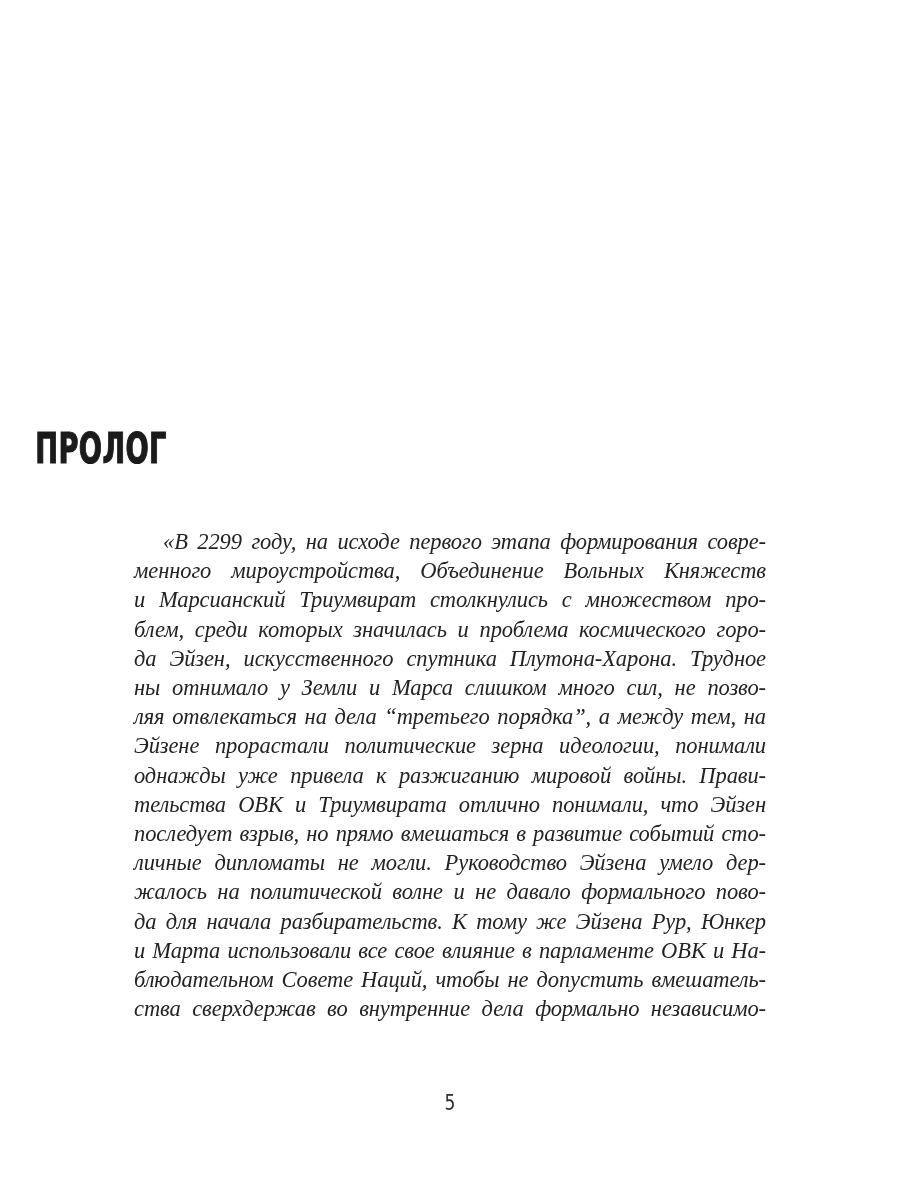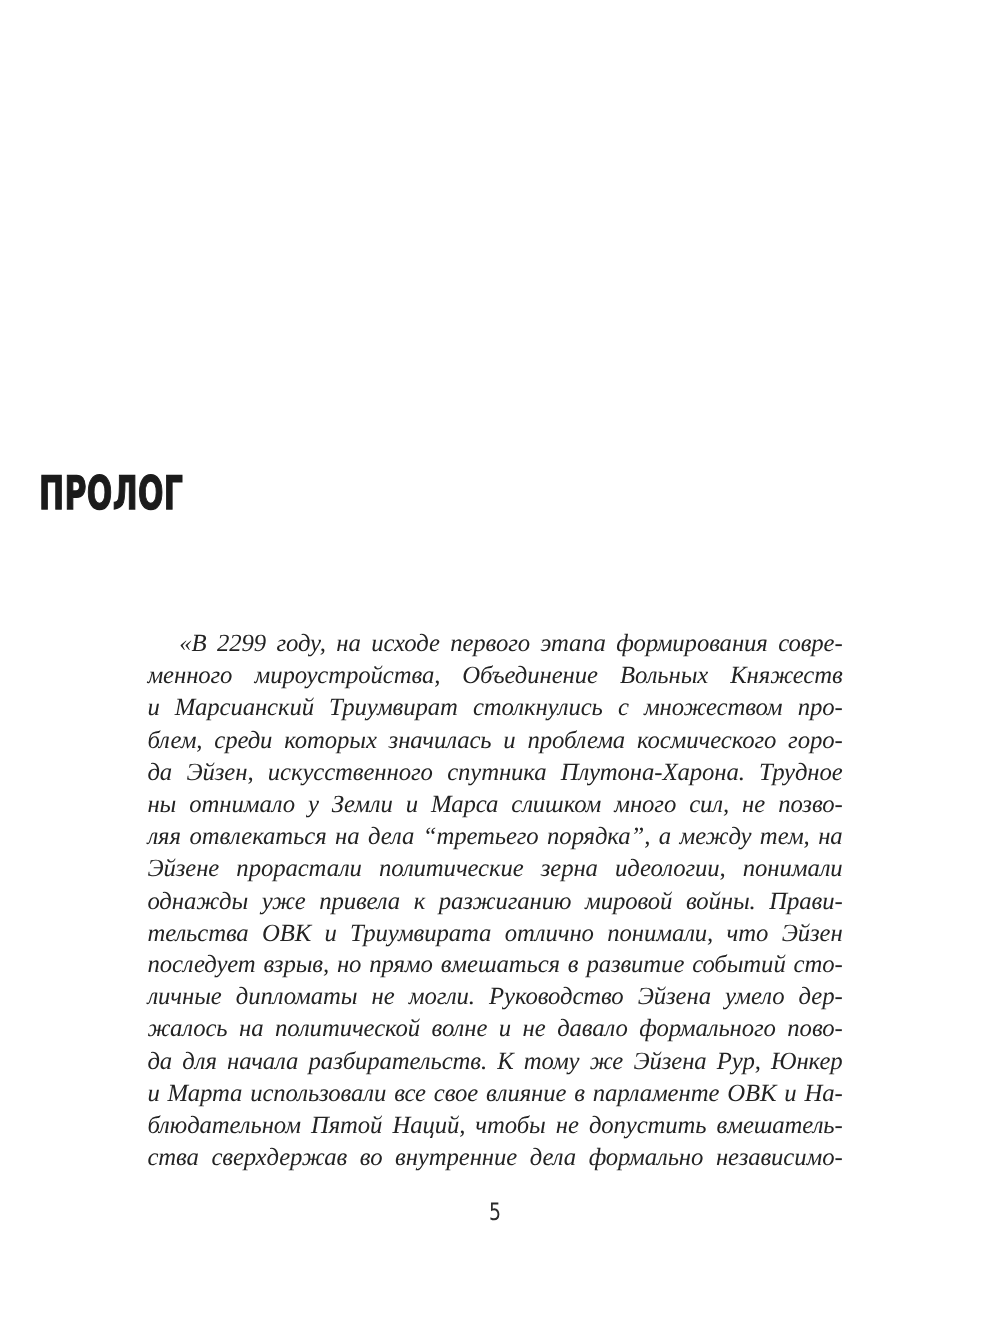"«В 2299 году, на исходе" div.text-block { margin-top: 43px -> none }
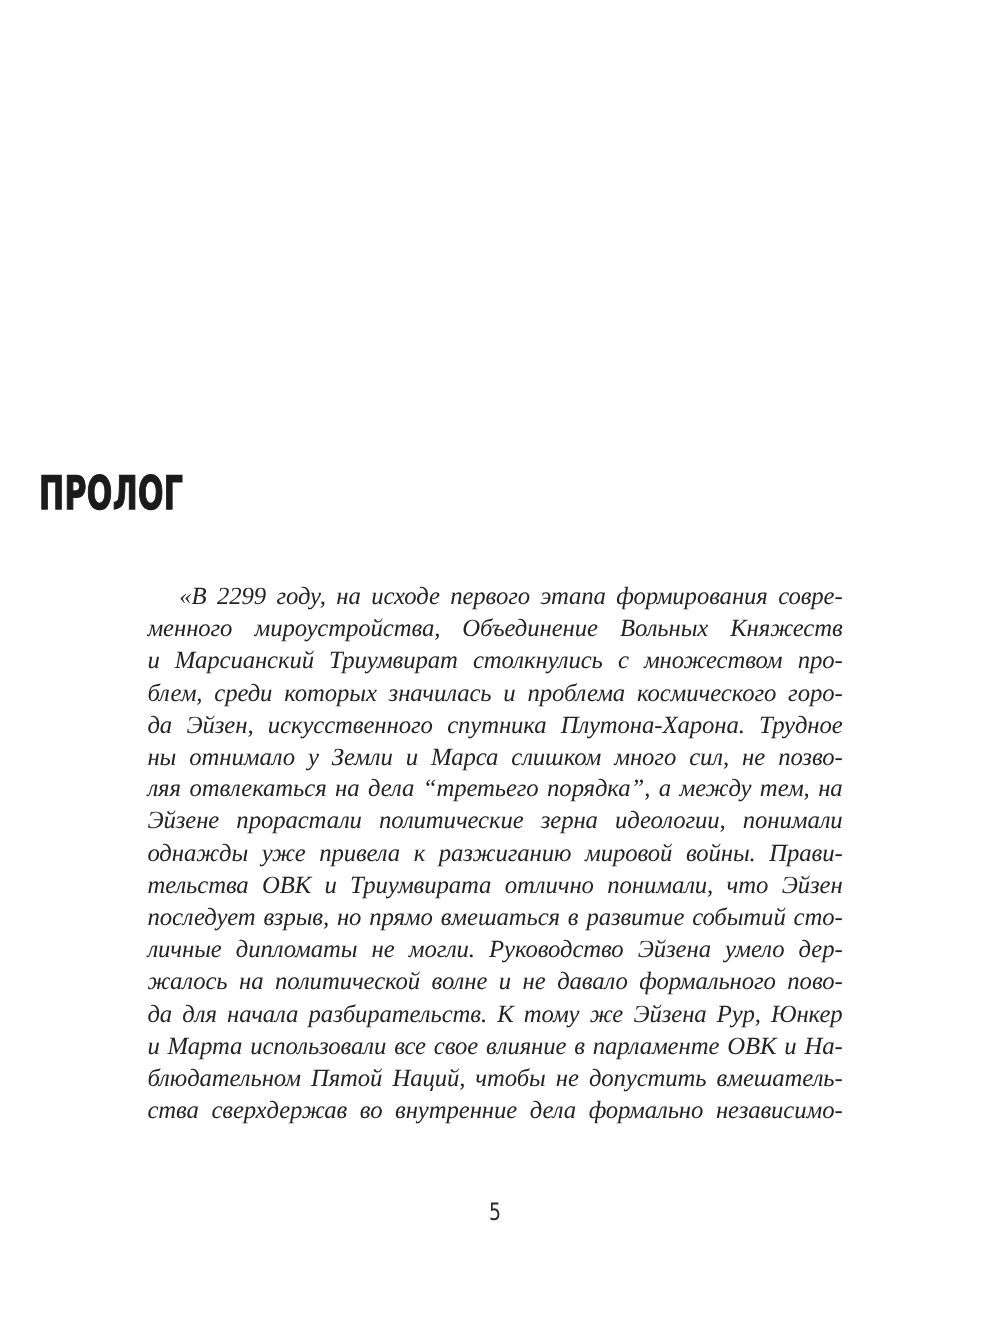"блюдательном Пятой Наций, чтобы не" p.body-line { text: Пятой -> Совете }
